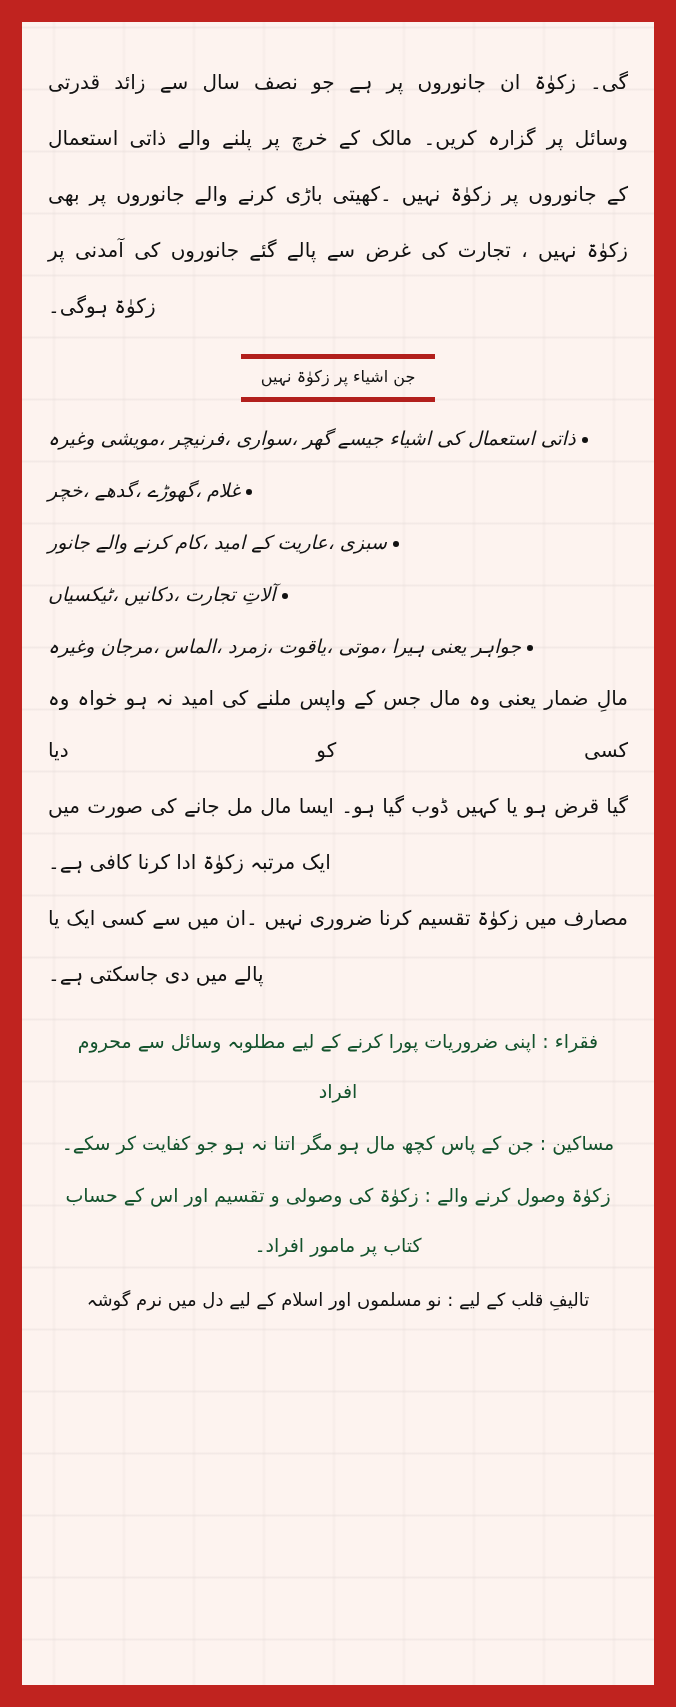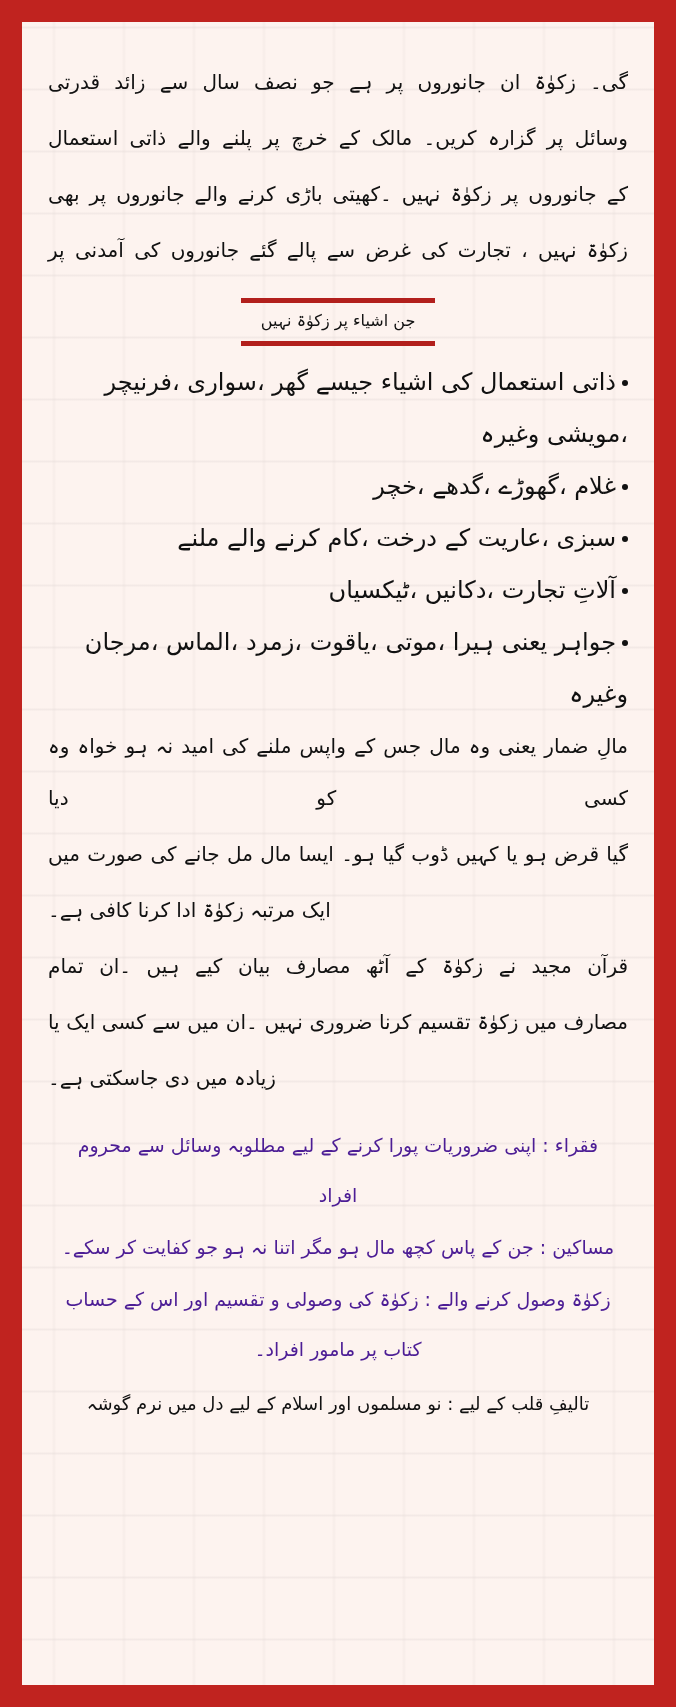"زکوٰۃ ہوگی۔" p.para { html: none -> <p>زکوٰۃ ہوگی۔</p> }
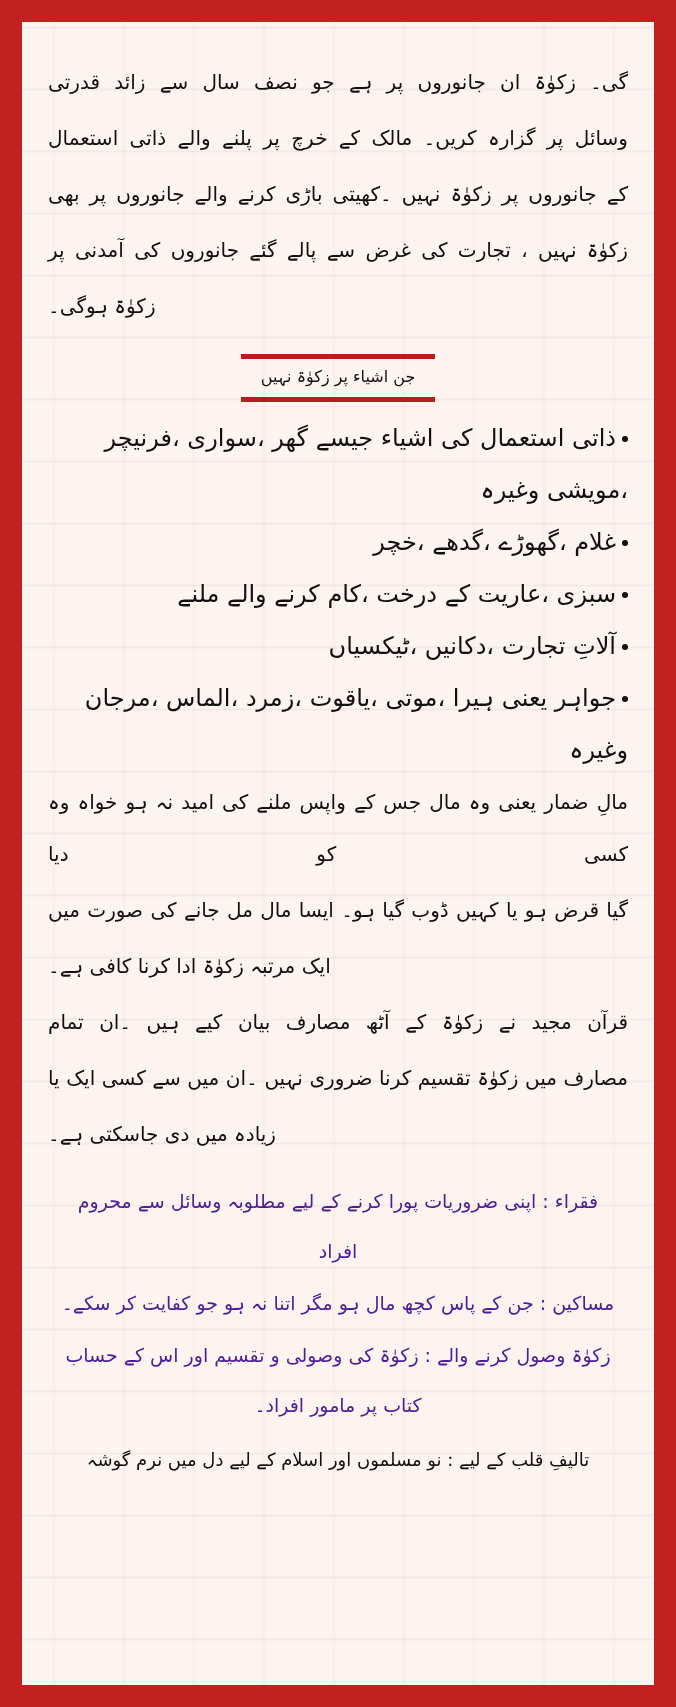"ذاتی استعمال کی اشیاء جیسے" ul.bullets li { font-size: 24px -> 19px; font-style: none -> italic; text-align: right -> left }
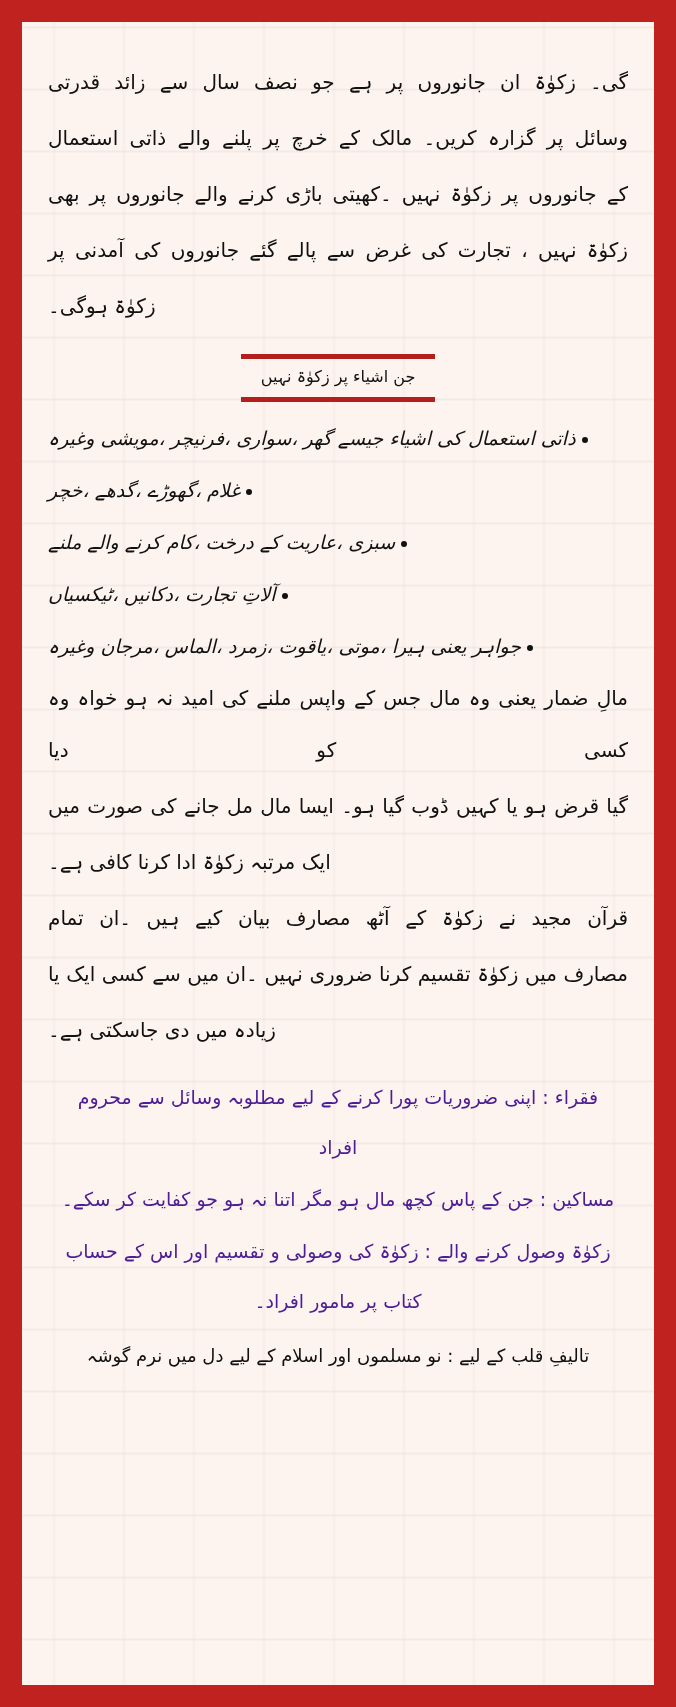"سبزی ،عاریت کے درخت ،کام" span { text: درخت ،کام کرنے والے ملنے -> امید ،کام کرنے والے جانور }
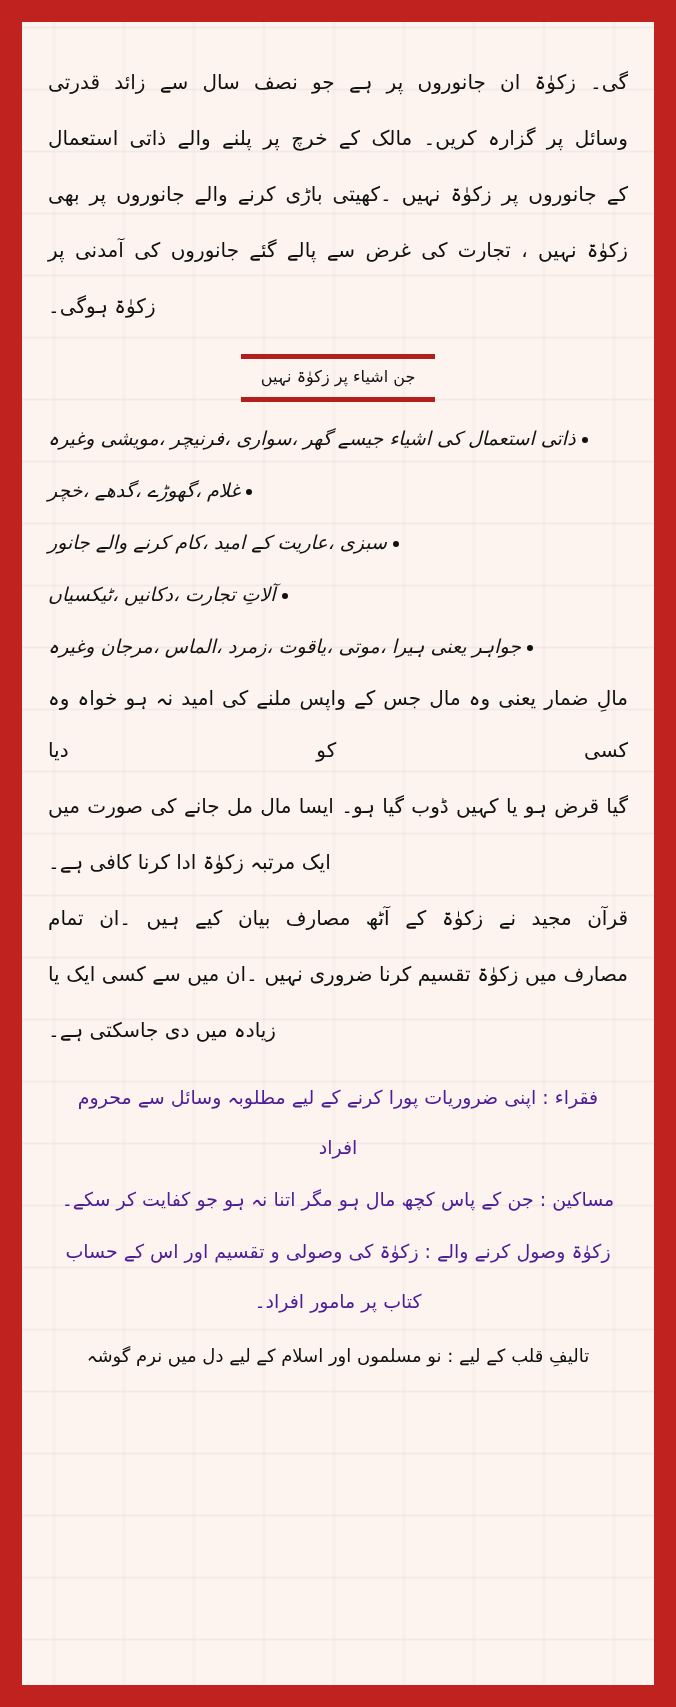"قرآن مجید نے زکوٰۃ کے" p.para { html: <p>قرآن مجید نے زکوٰۃ کے آٹھ مصارف بیان کیے ہیں ۔ان تمام</p> -> none }
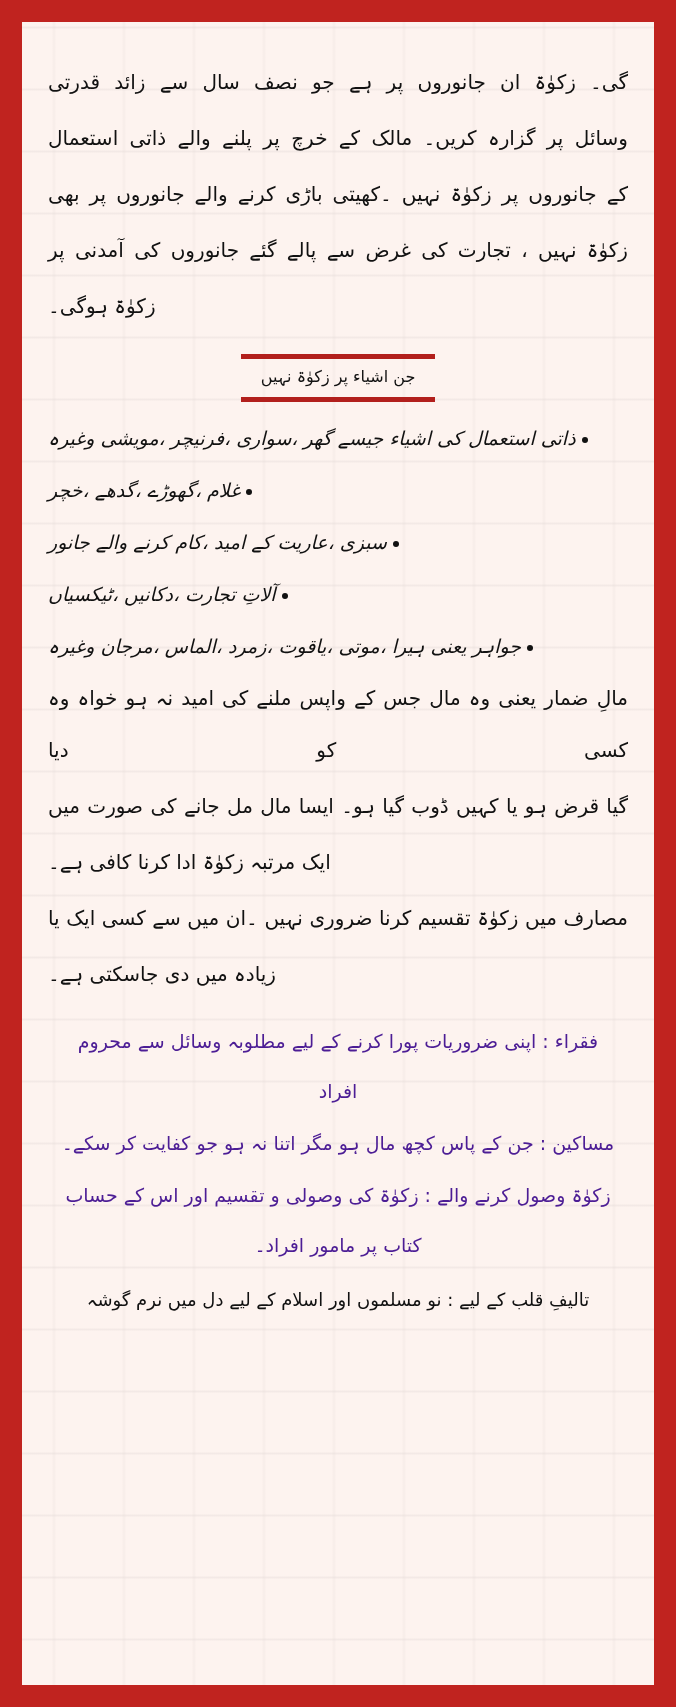"زیادہ میں دی جاسکتی ہے۔" p.para { text: زیادہ -> پالے }
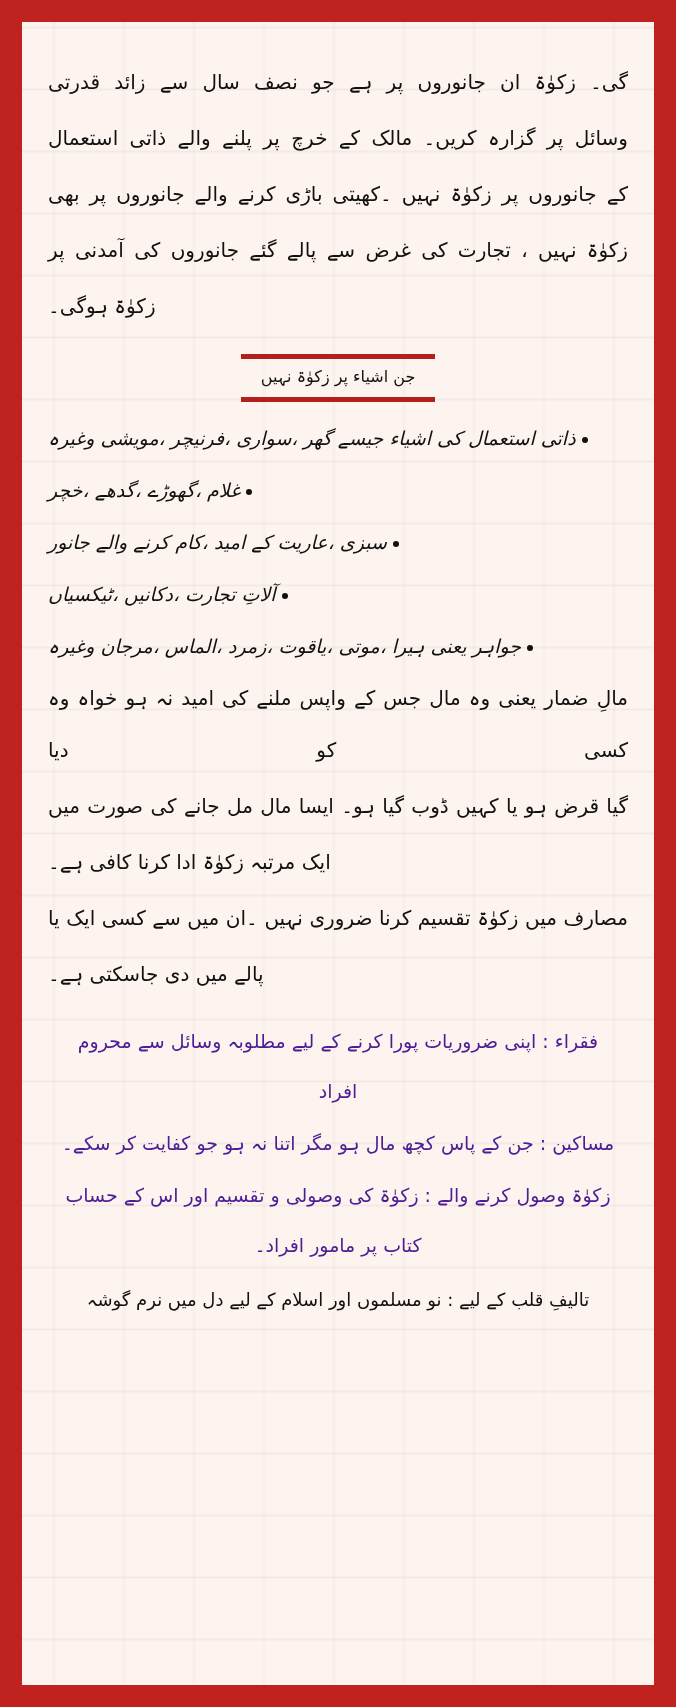"فقراء : اپنی ضروریات پورا" .def { color: #4c1d95 -> #14532d }
